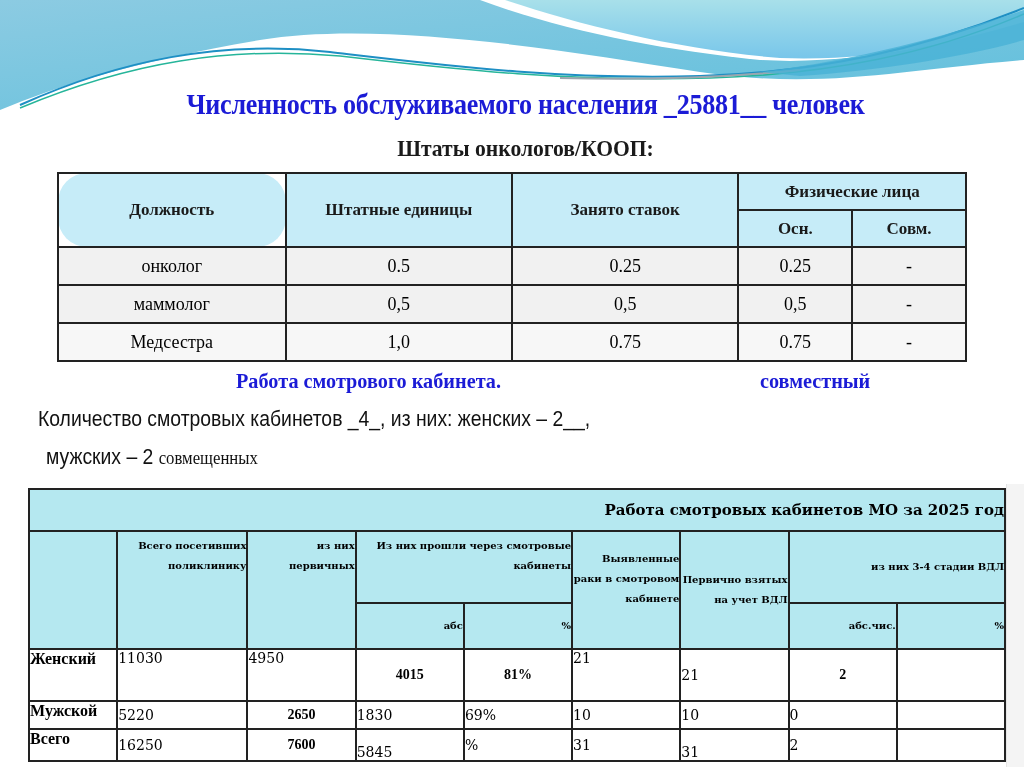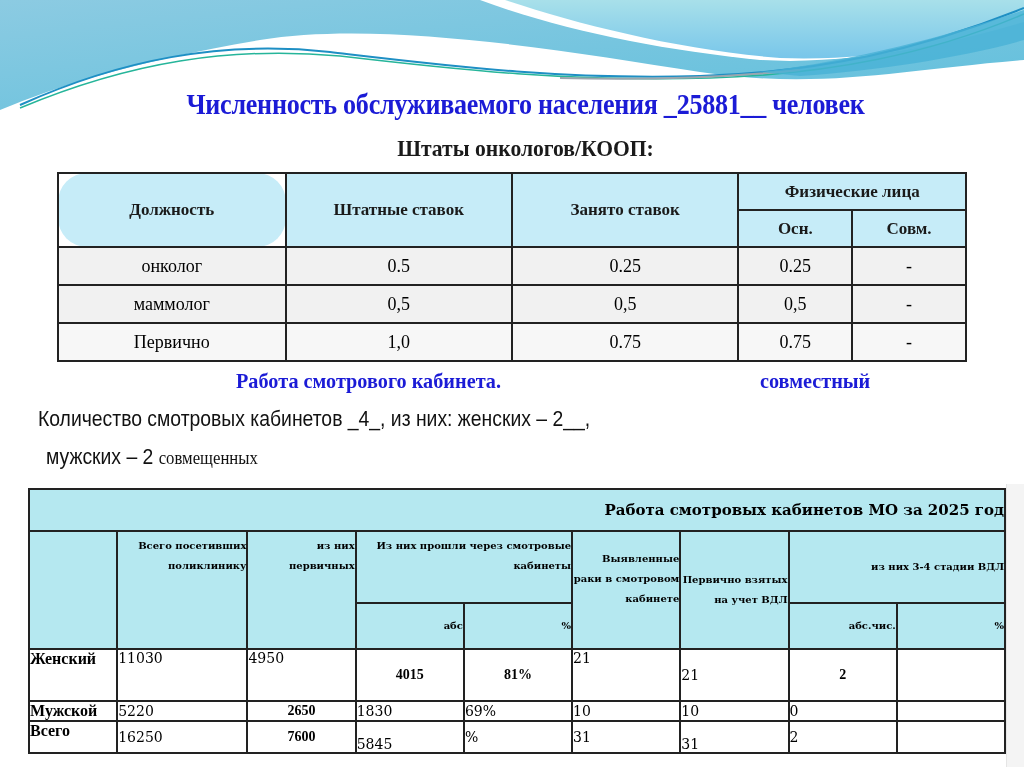"Штатные ставок" th { text: ставок -> единицы }
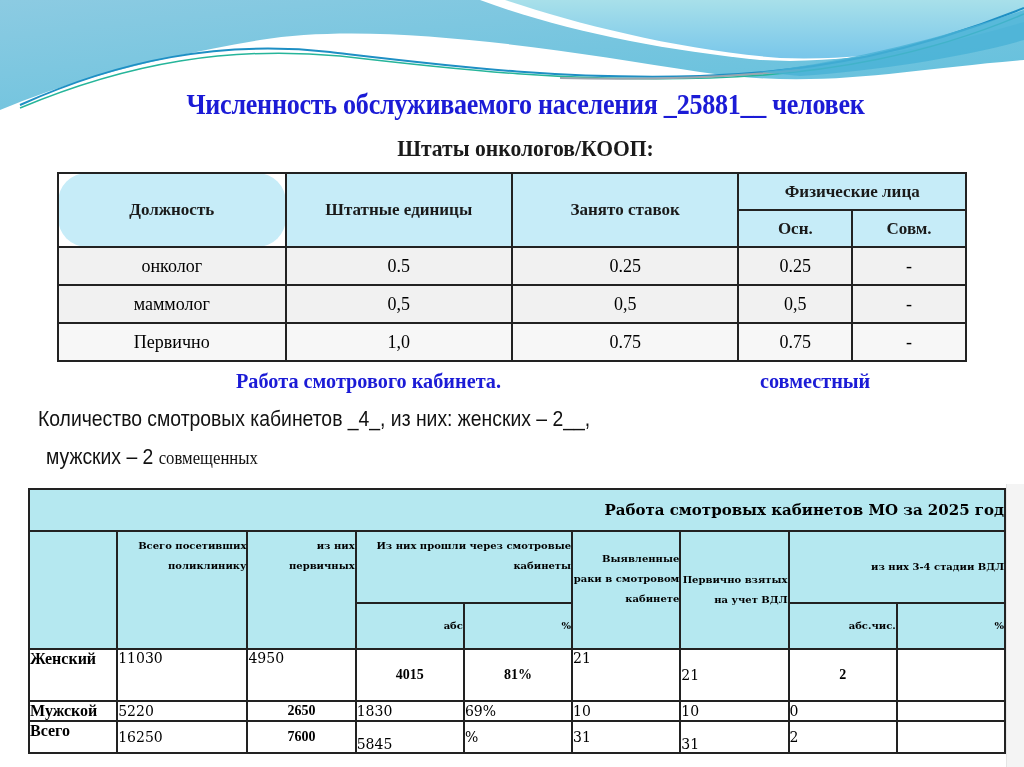"Первично" td { text: Первично -> Медсестра }
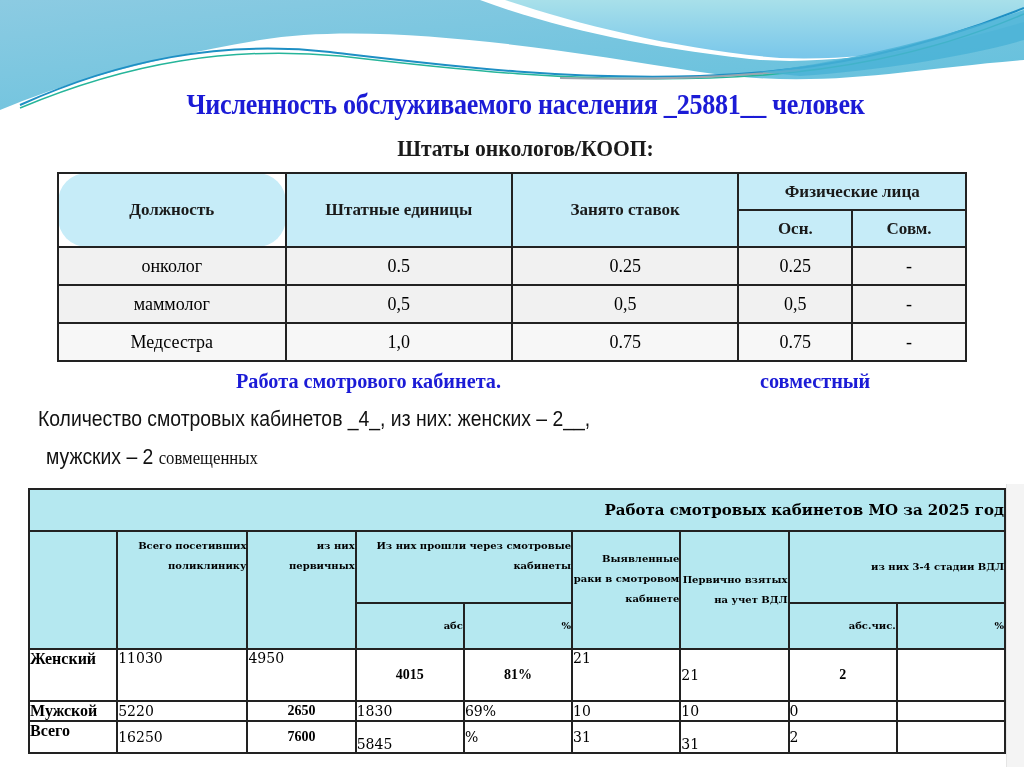"Мужской" tr.data { height: 20px -> 28px }
